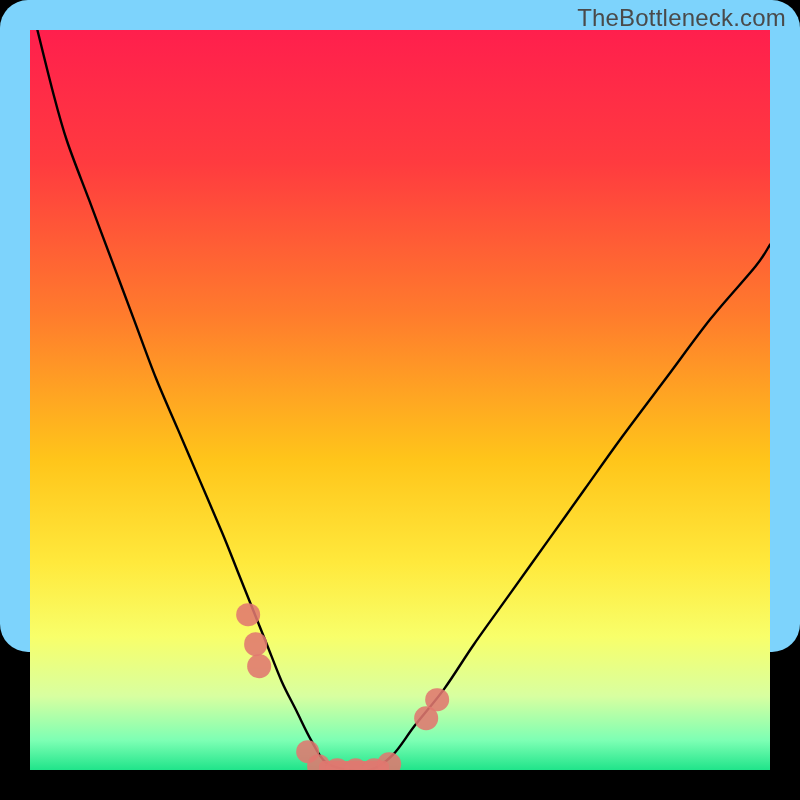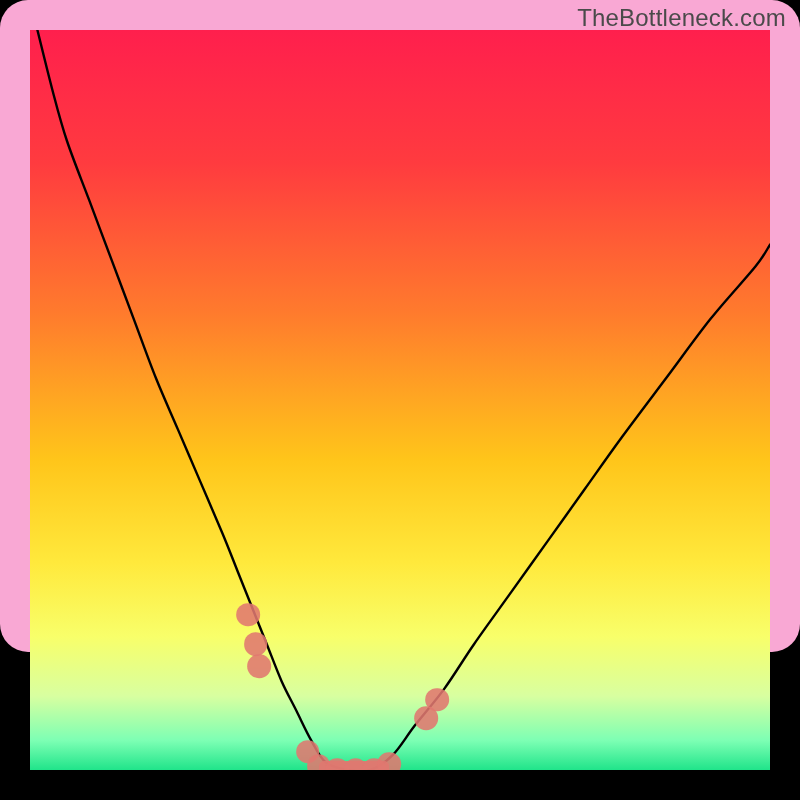"TheBottleneck.com" .frame { background: #f9a8d4 -> #7dd3fc }
